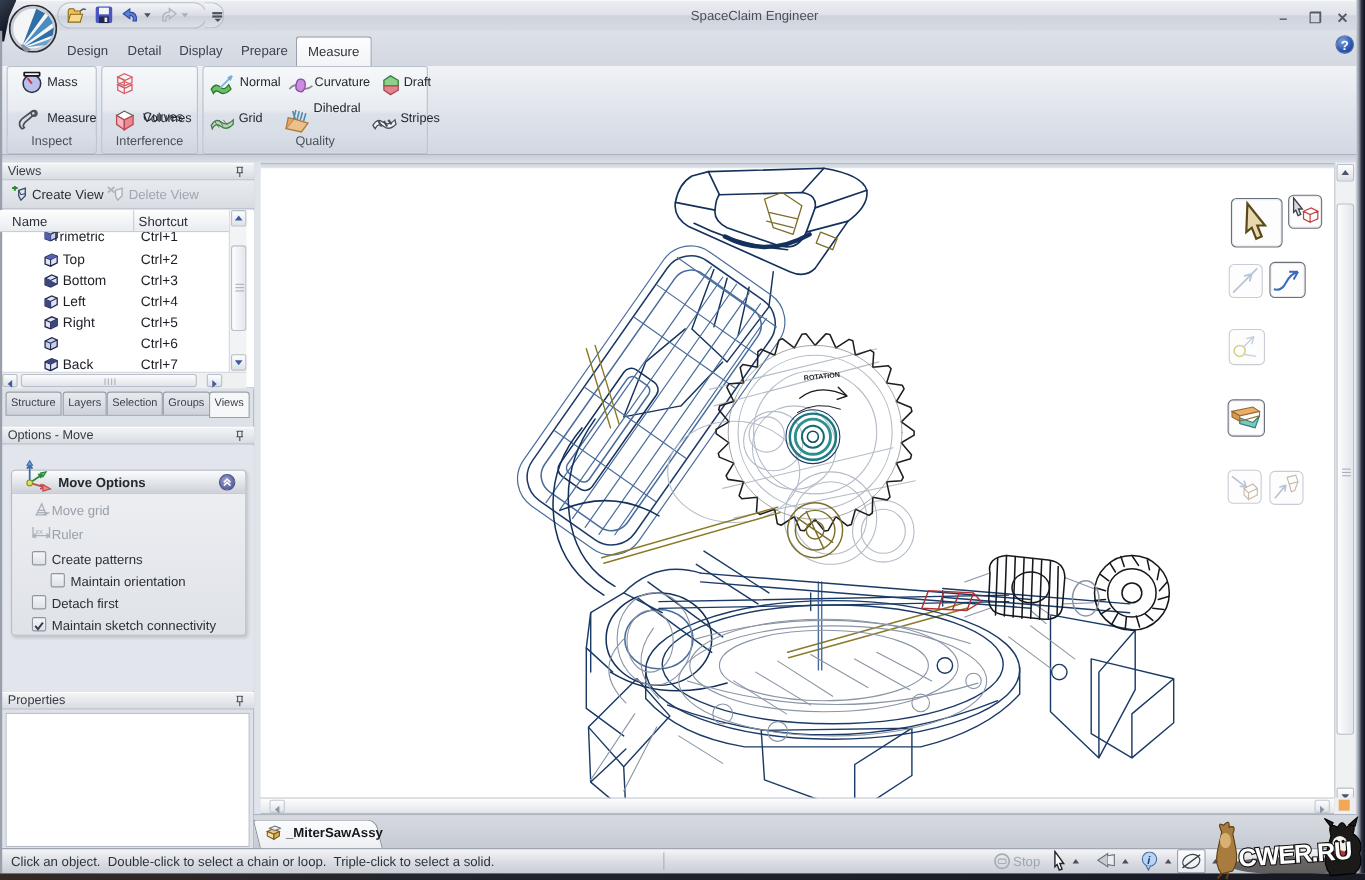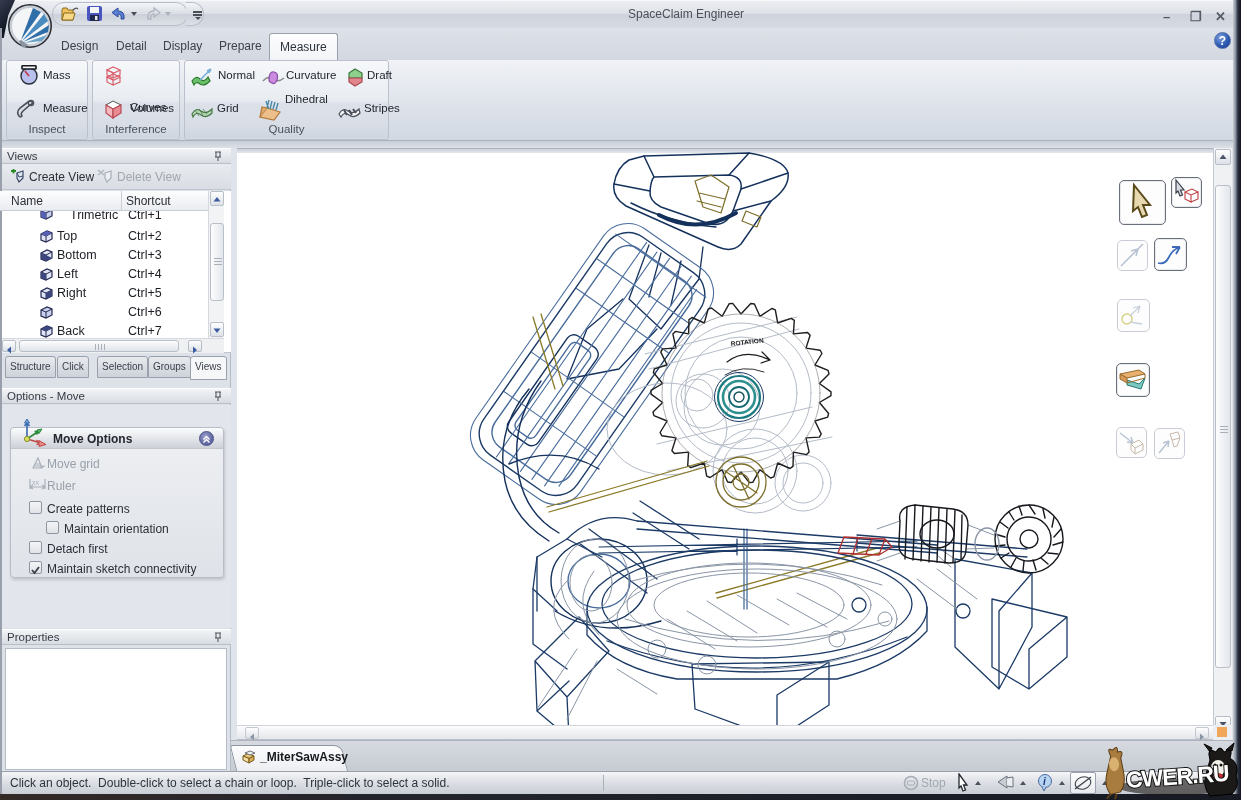"Trimetric" span { left: 70px -> 47px }
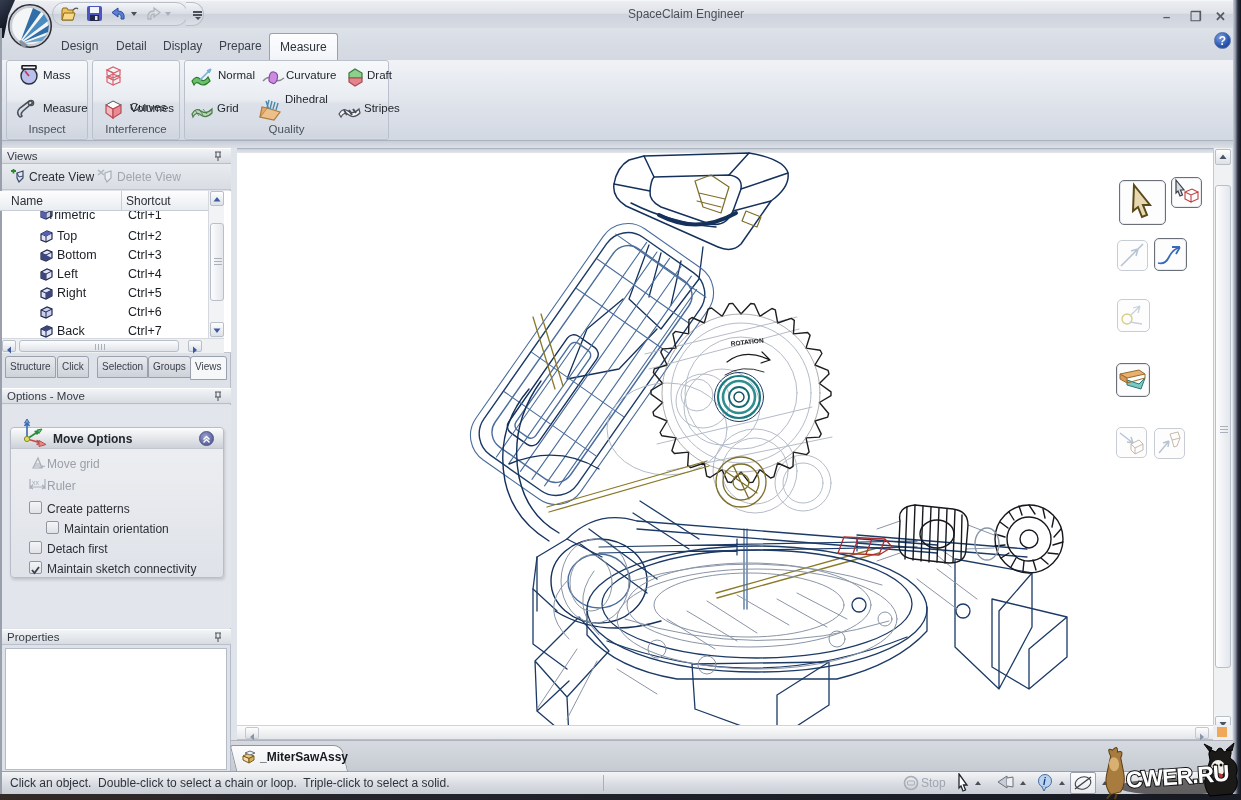"Click" div.btab { text: Click -> Layers }
